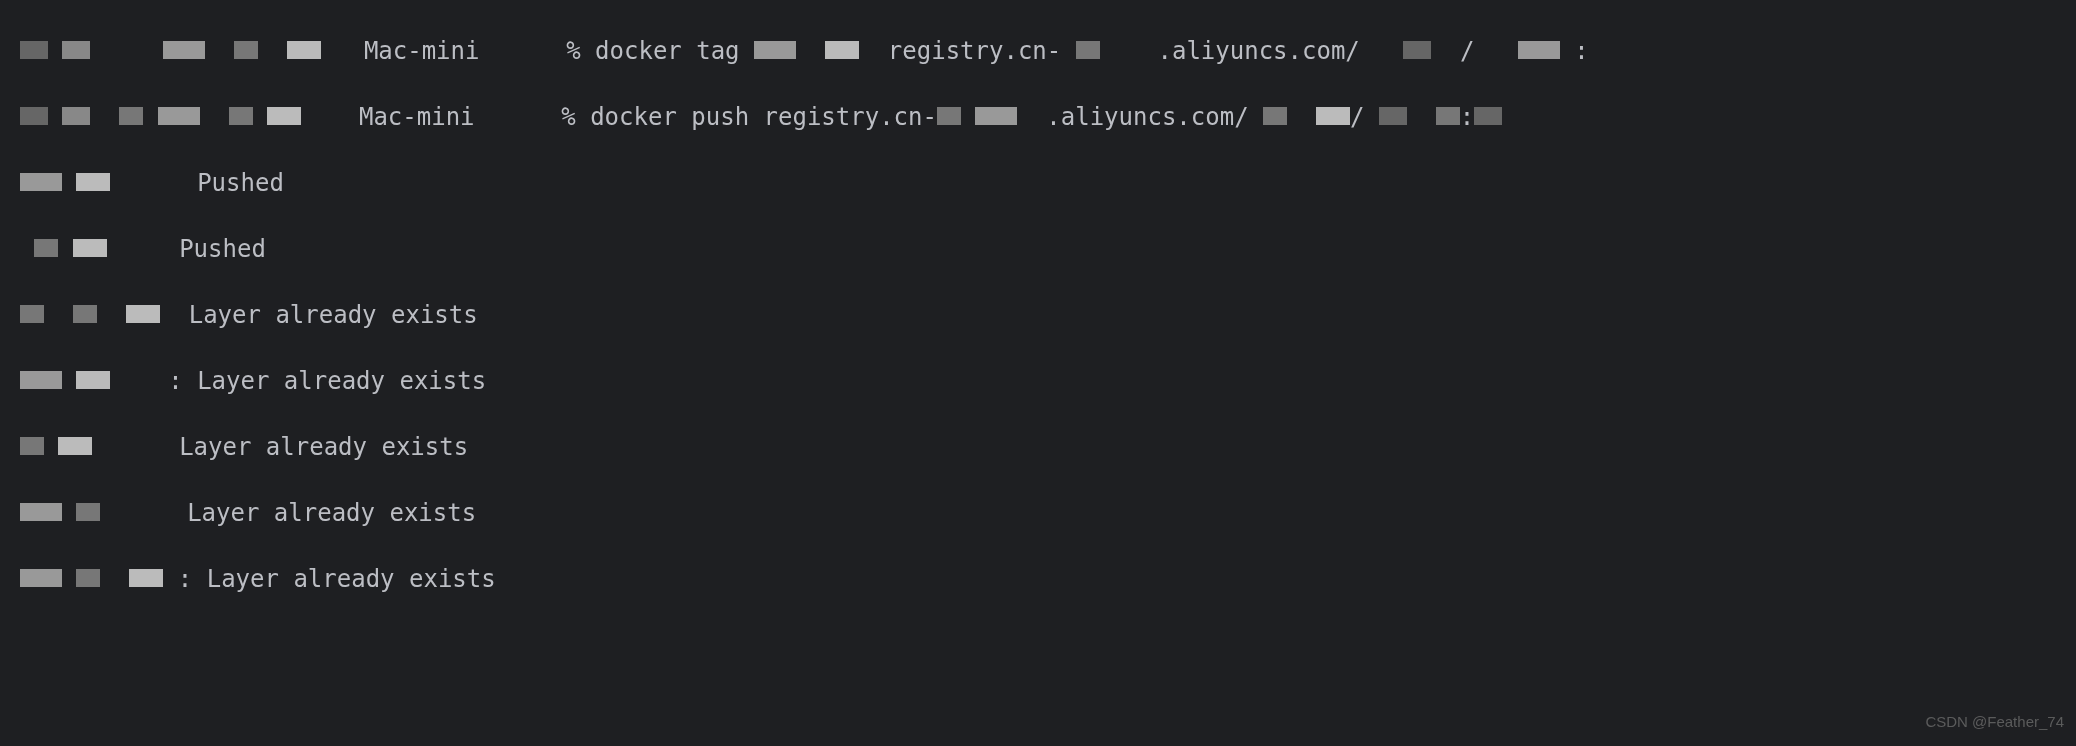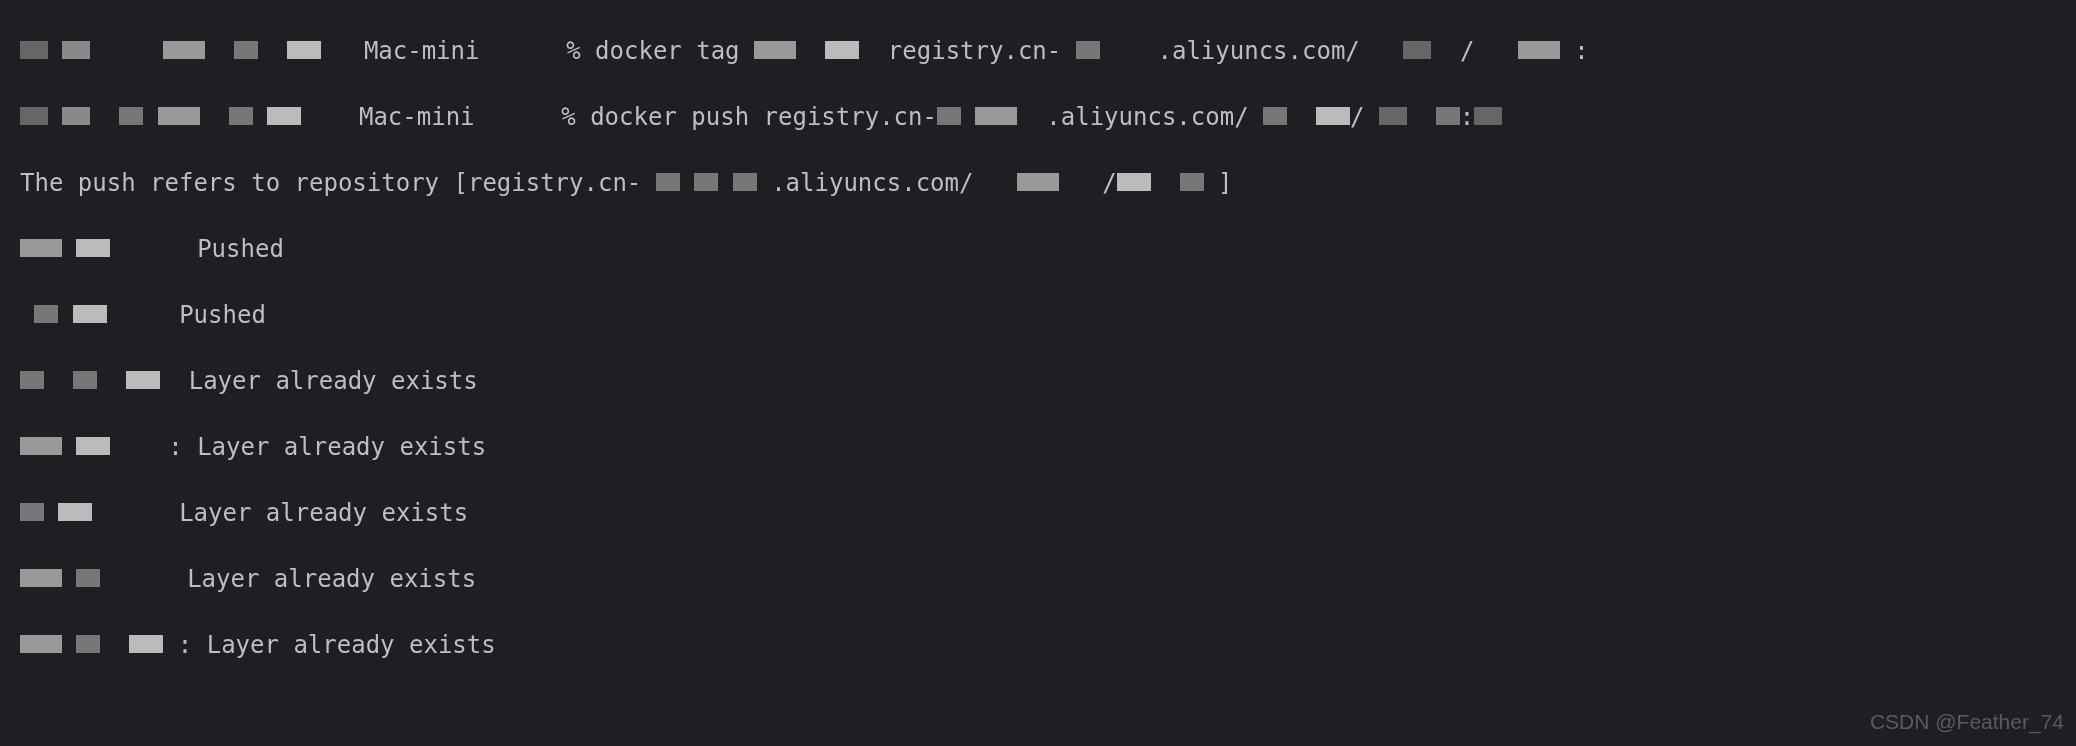"The push refers to repository" span.line { html: <span><span>The push refers to repository [registry.cn-</span> <span></span> <span></span> <span></span> <span>.aliyuncs.com/</span> <span></span> <span>/</span><span></span> <span></span> <span>]</span></span> -> none }
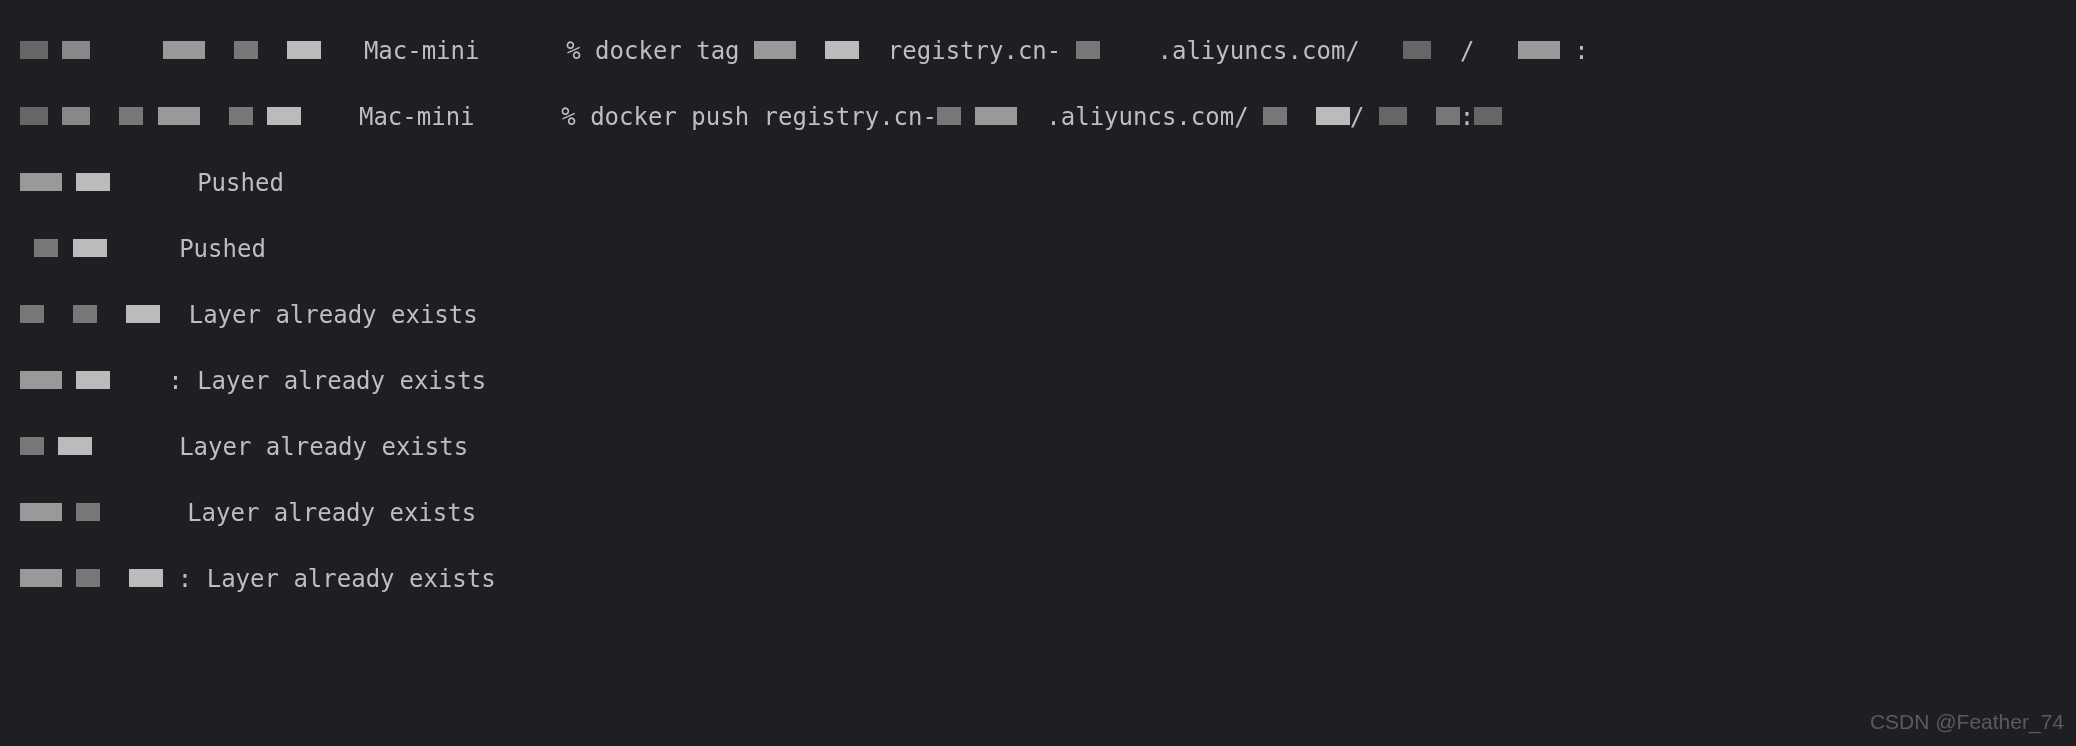"CSDN @Feather_74" .watermark { font-size: 21px -> 15px }
